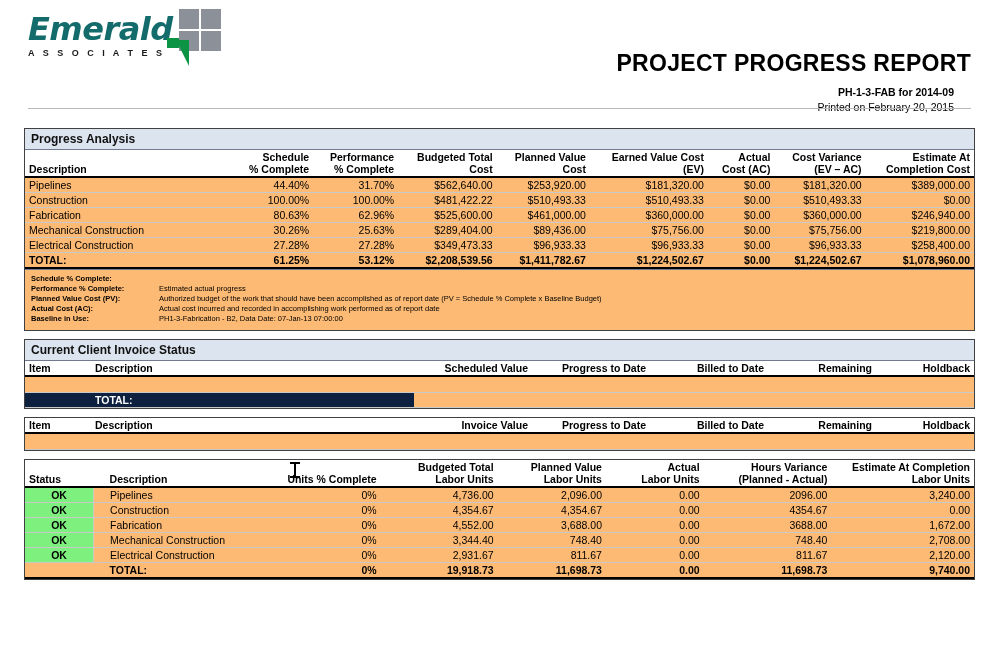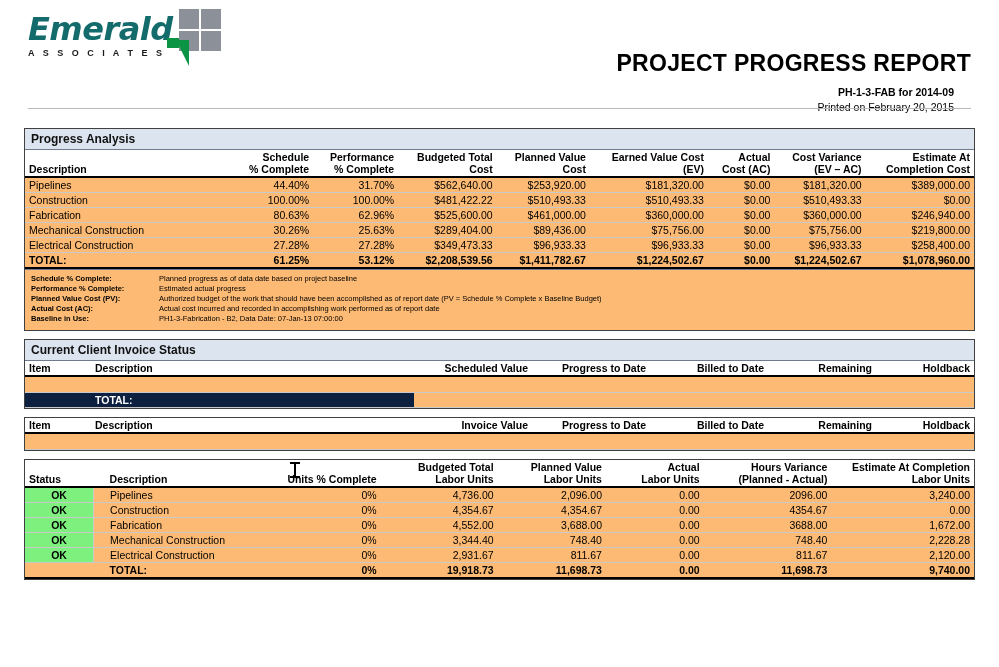"Planned progress as of data" div.legend-text { html: <div>Planned progress as of data date based on project baseline</div> -> none }
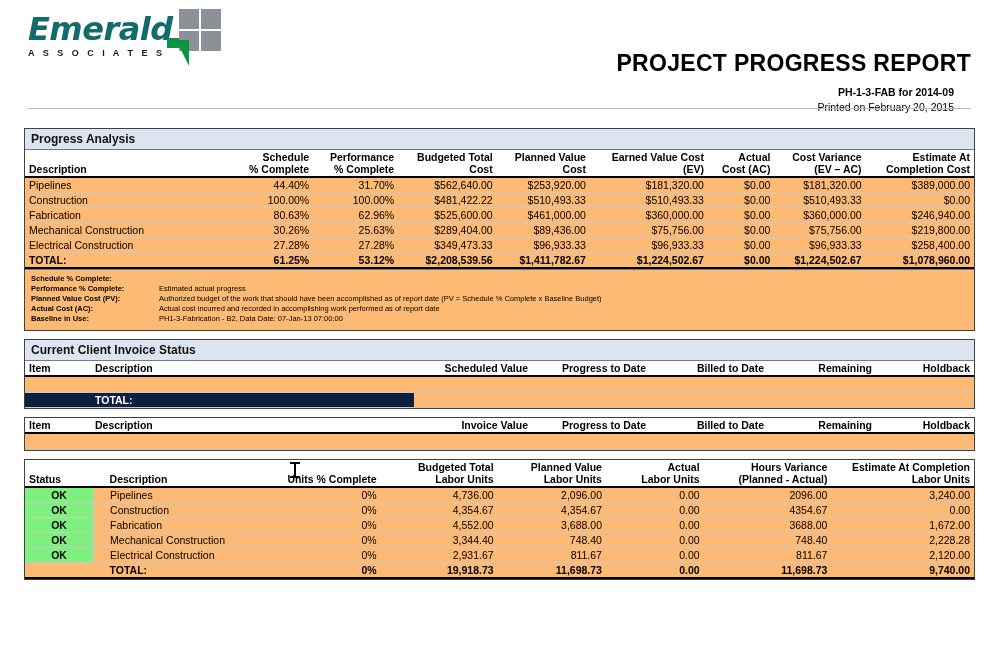"2,228.28" td.num { text: 2,228.28 -> 2,708.00 }
